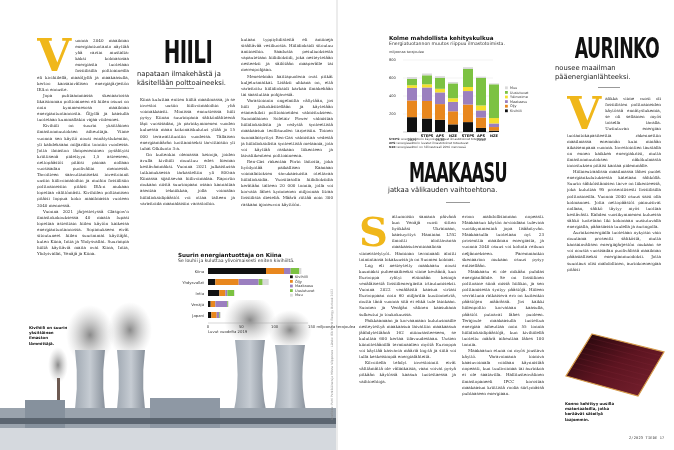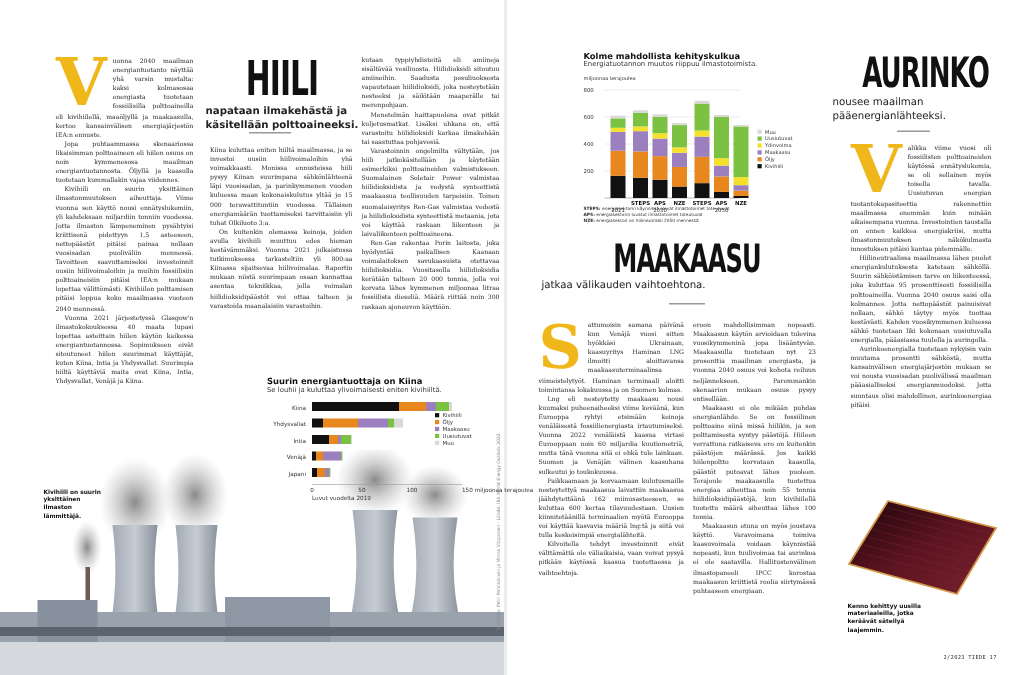"napataan ilmakehästä ja käsitellään" div.subhead { font-weight: bold -> none }
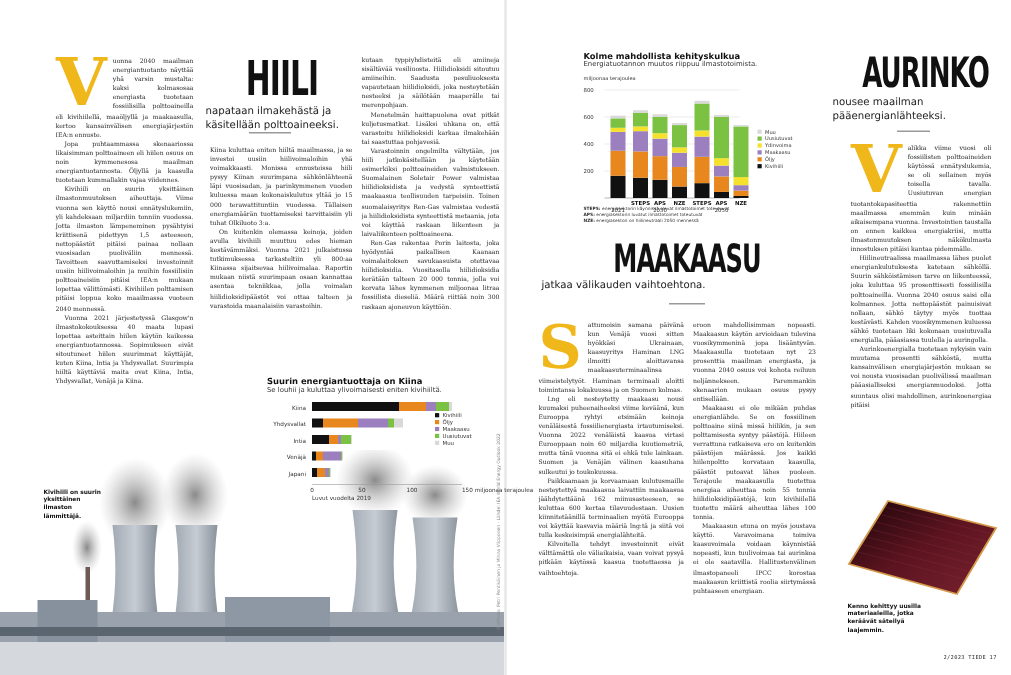"jatkaa välikauden vaihtoehtona." div.subhead { left: 361px -> 388px }
